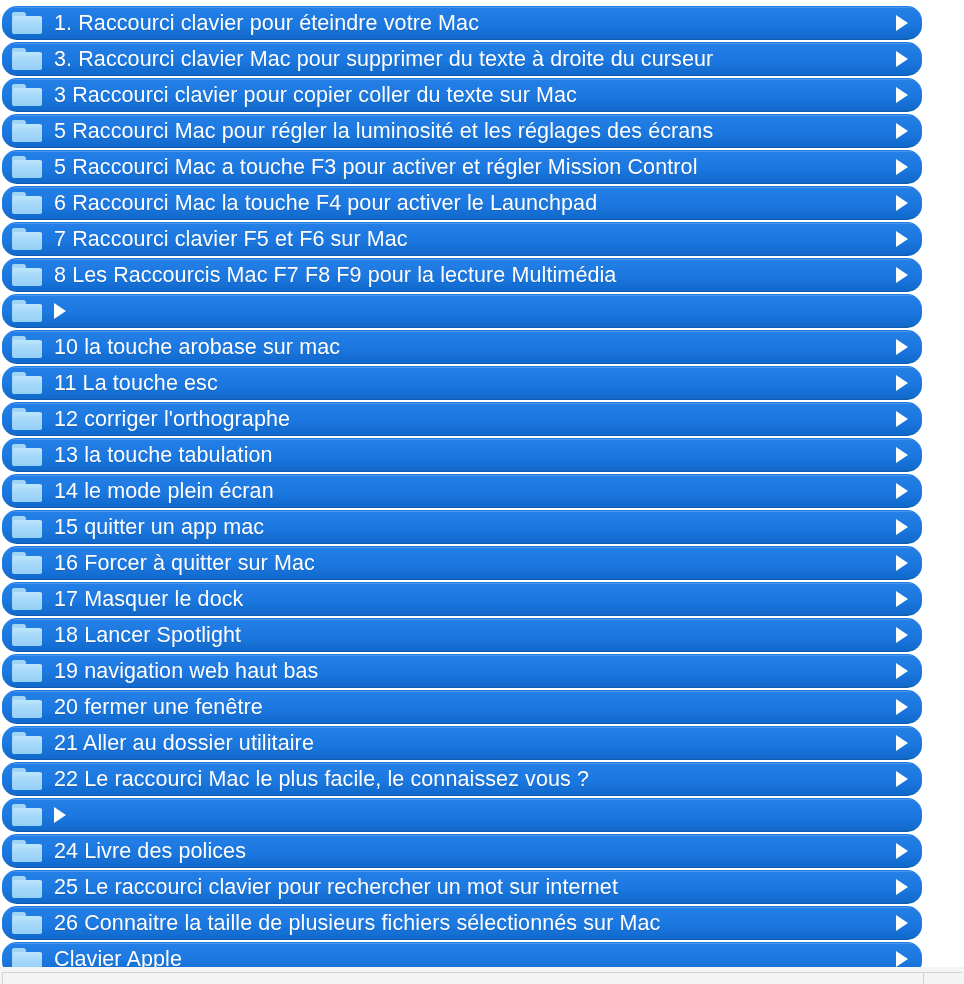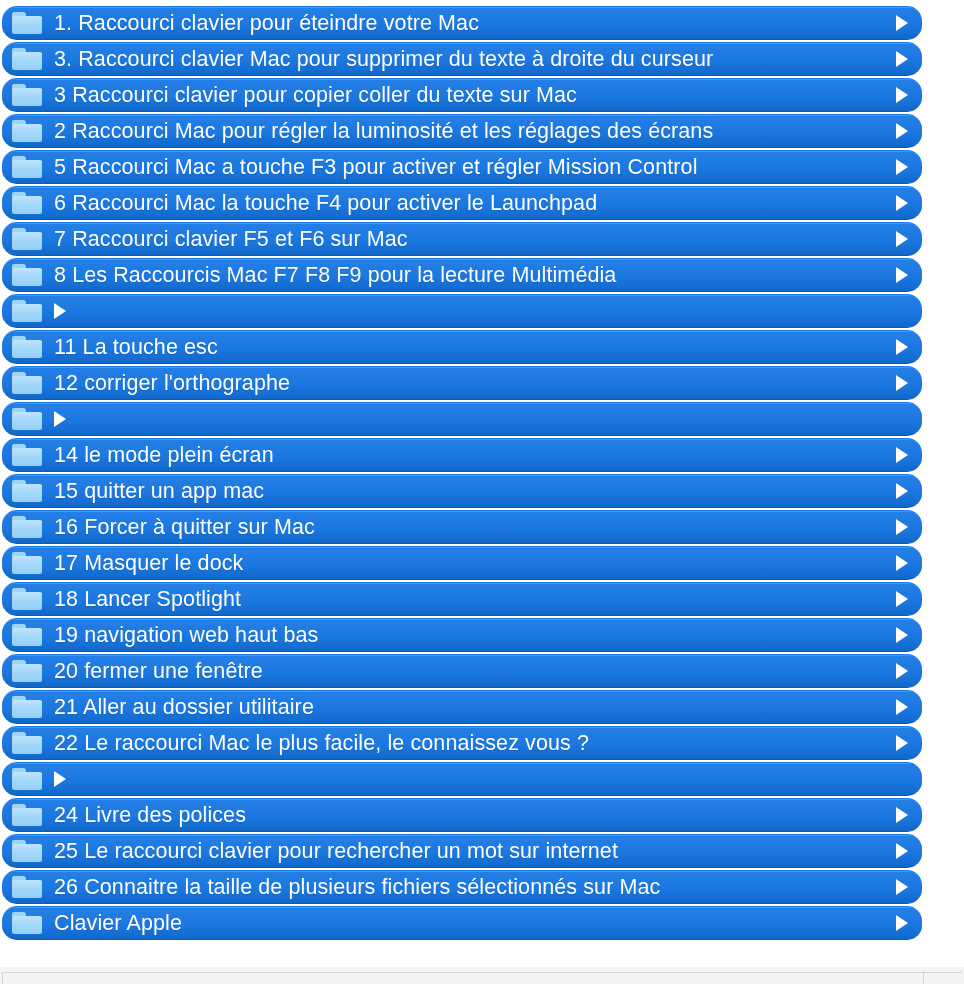"2 Raccourci Mac pour régler" span.row-label { text: 2 -> 5 }
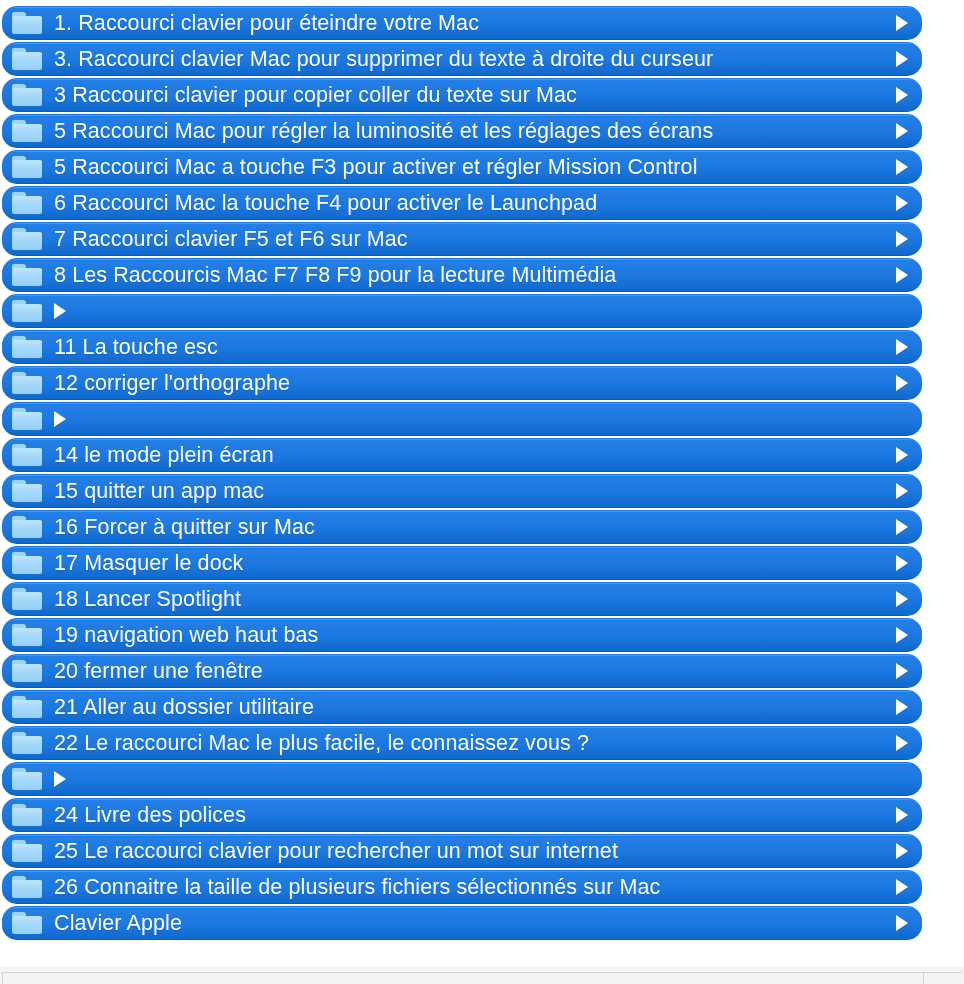"10 la touche arobase sur" div.row { html: none -> <div> <div></div> <span> <span></span> <span></span> </span> <span>10 la touche arobase sur mac</span> <span></span> </div> }
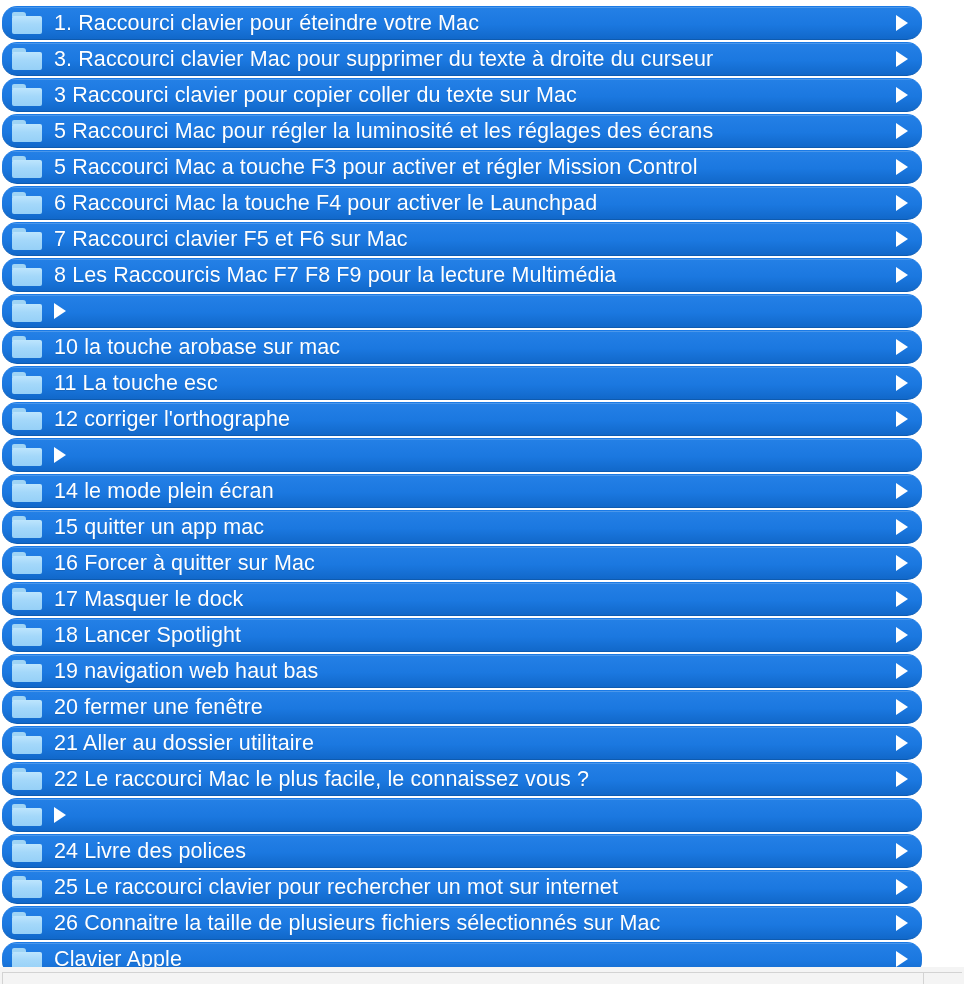"13 la touche tabulation" span.row-label { html: none -> <span>13 la touche tabulation</span> }
